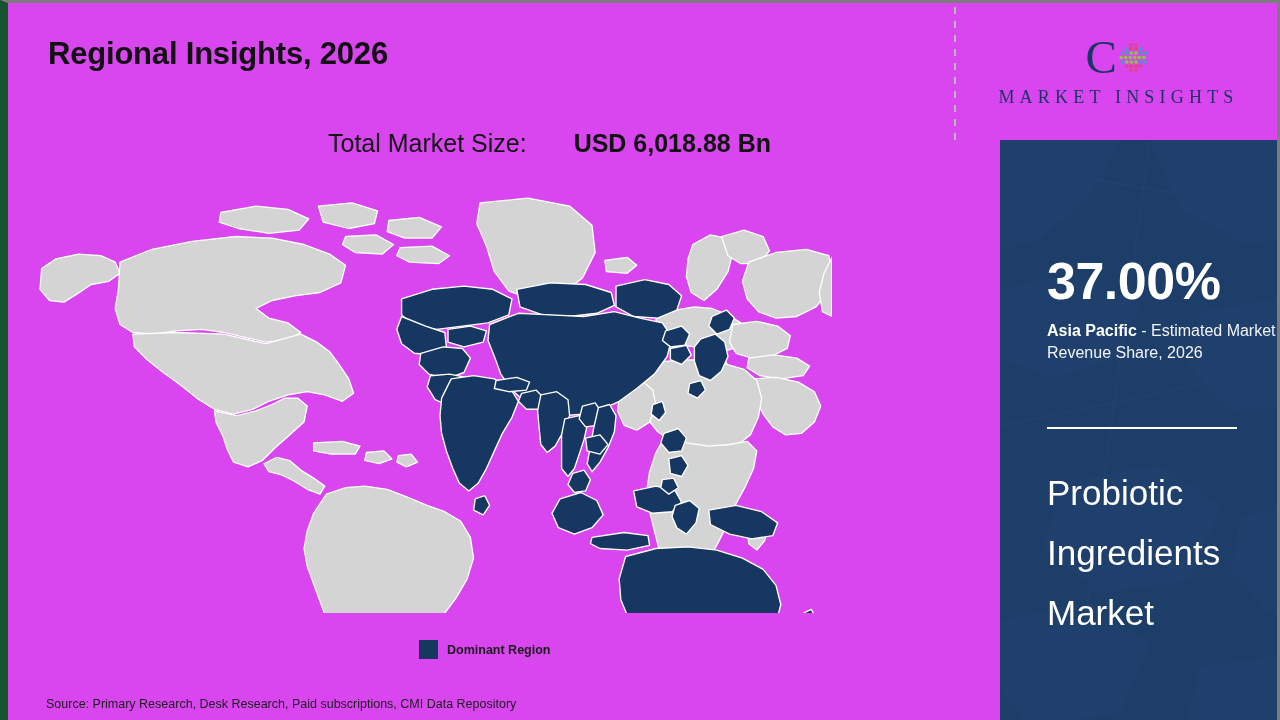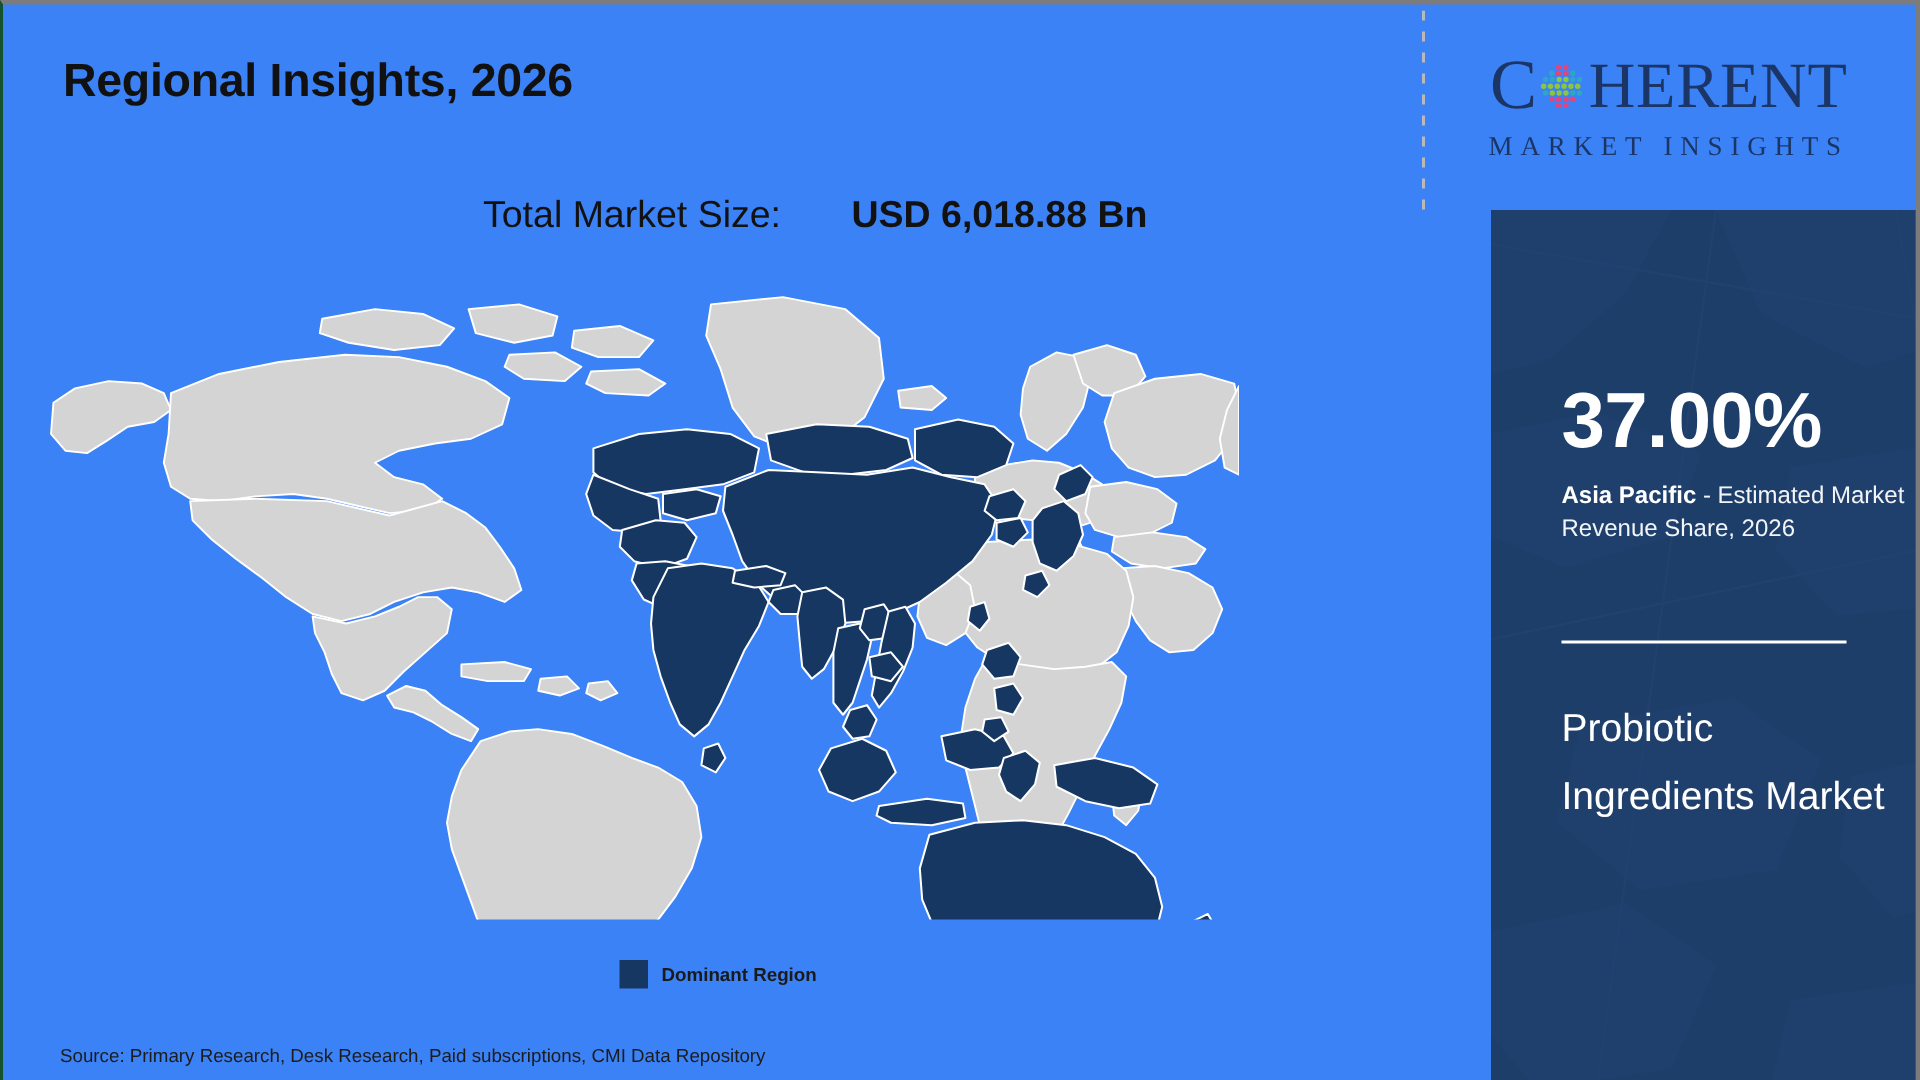"Regional Insights, 2026" #slide { background: #3b82f6 -> #d946ef; border-left: 2px solid #14532d -> 8px solid #14532d }
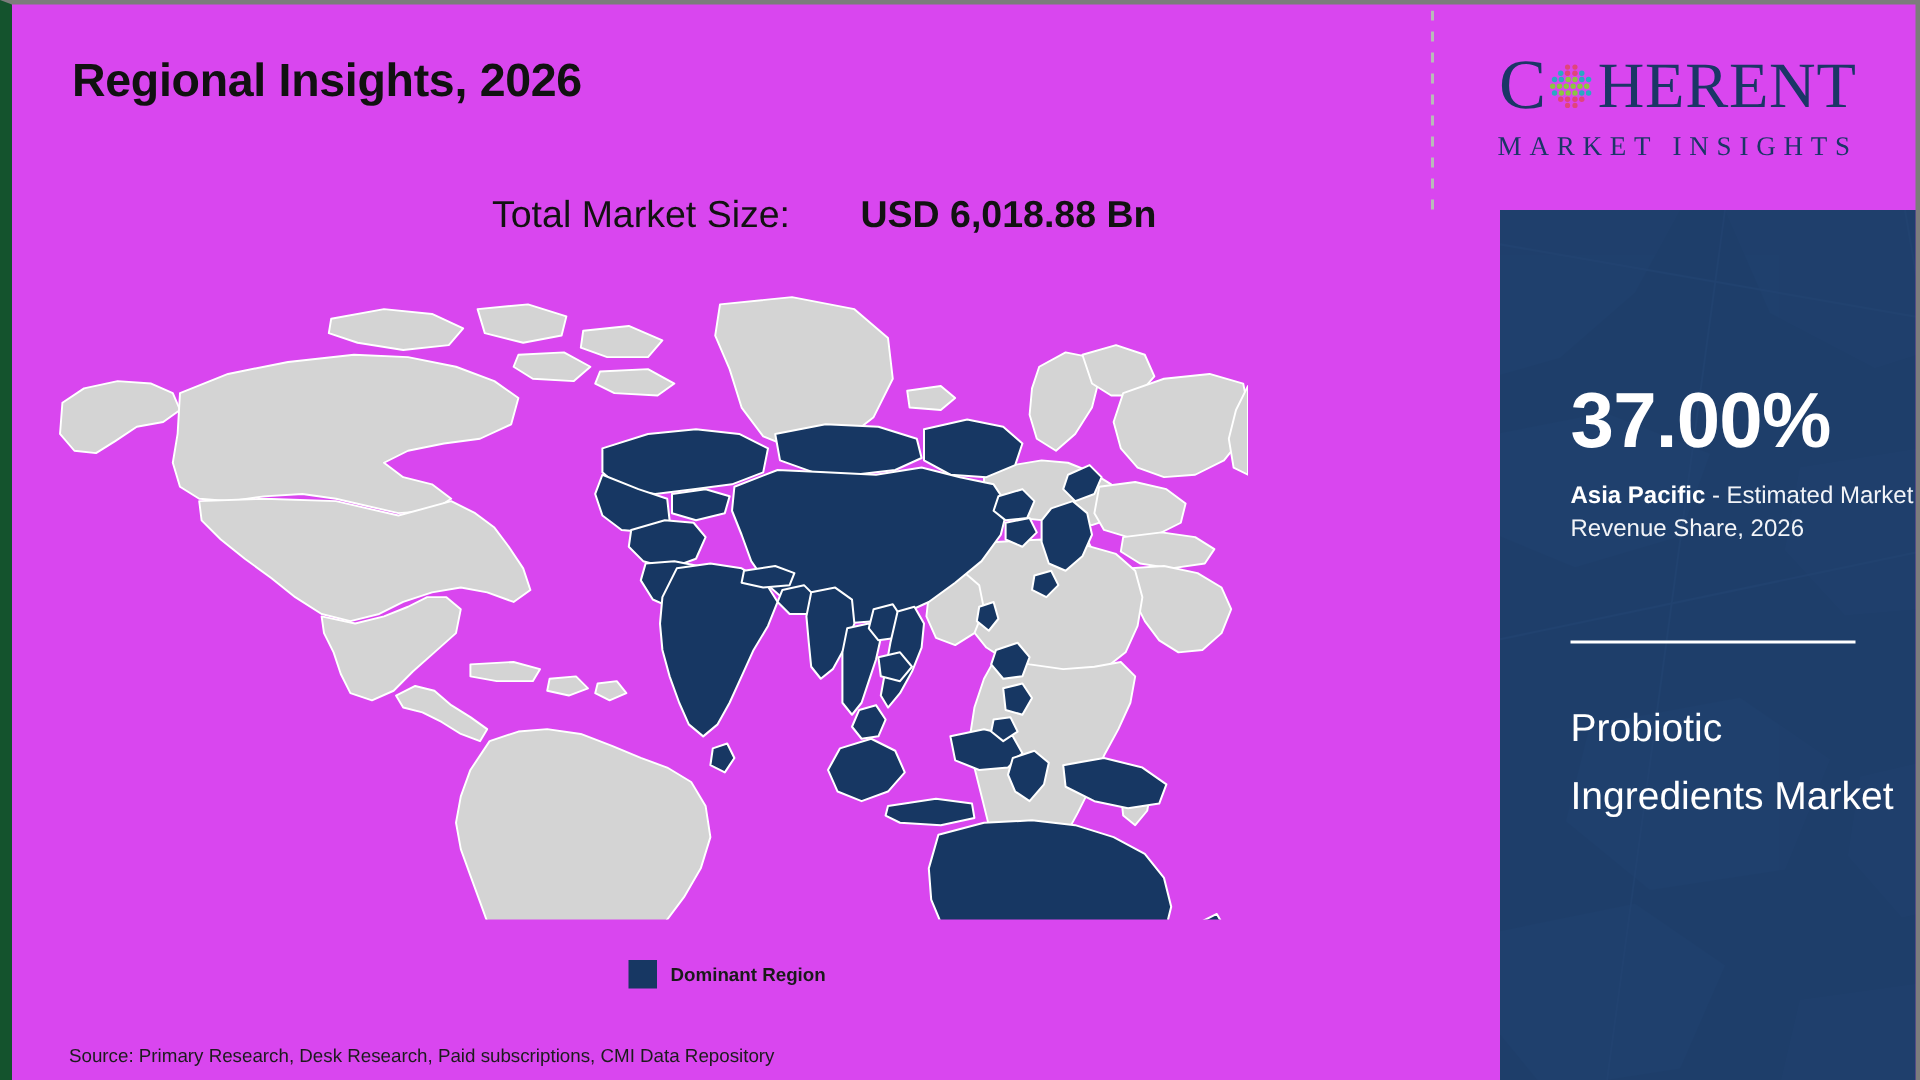"HERENT" span { html: <span>HERENT</span> -> none }
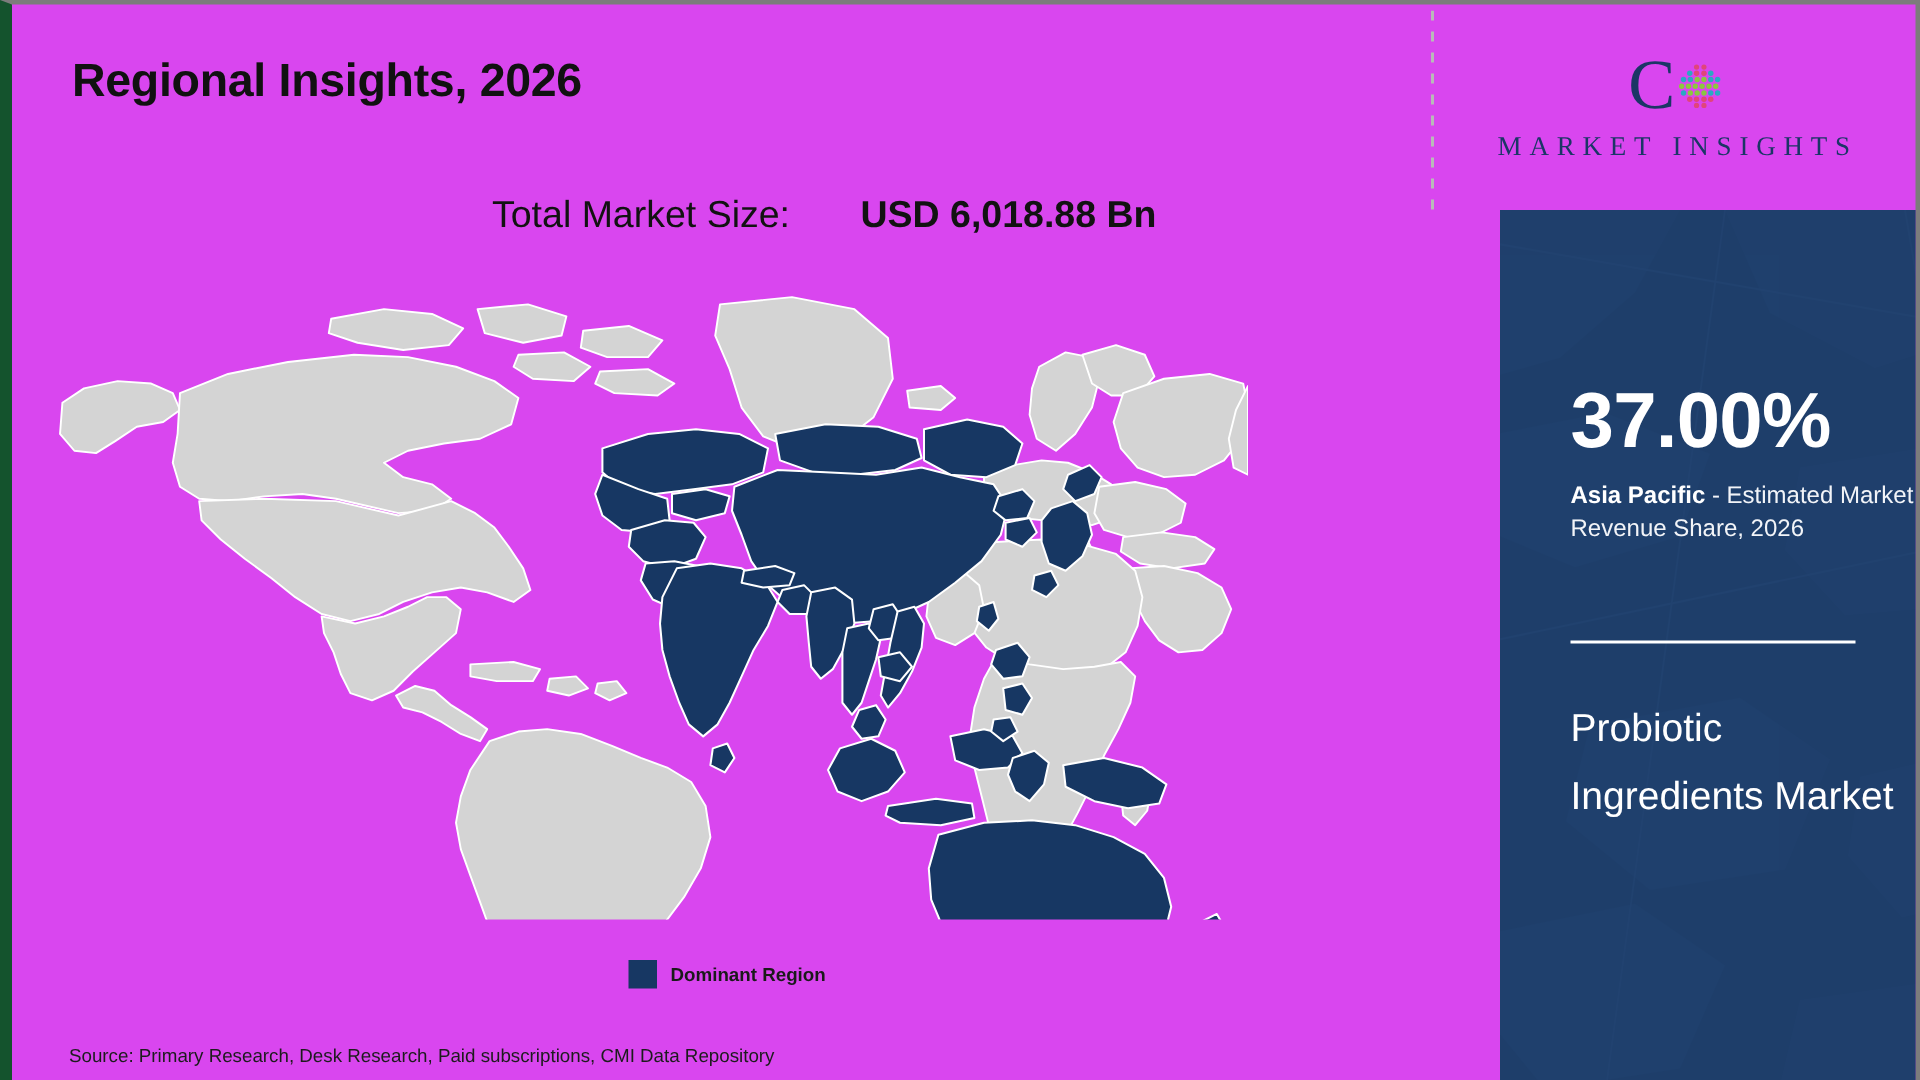"Probiotic Ingredients Market" #market-name { font-size: 26px -> 35px }
